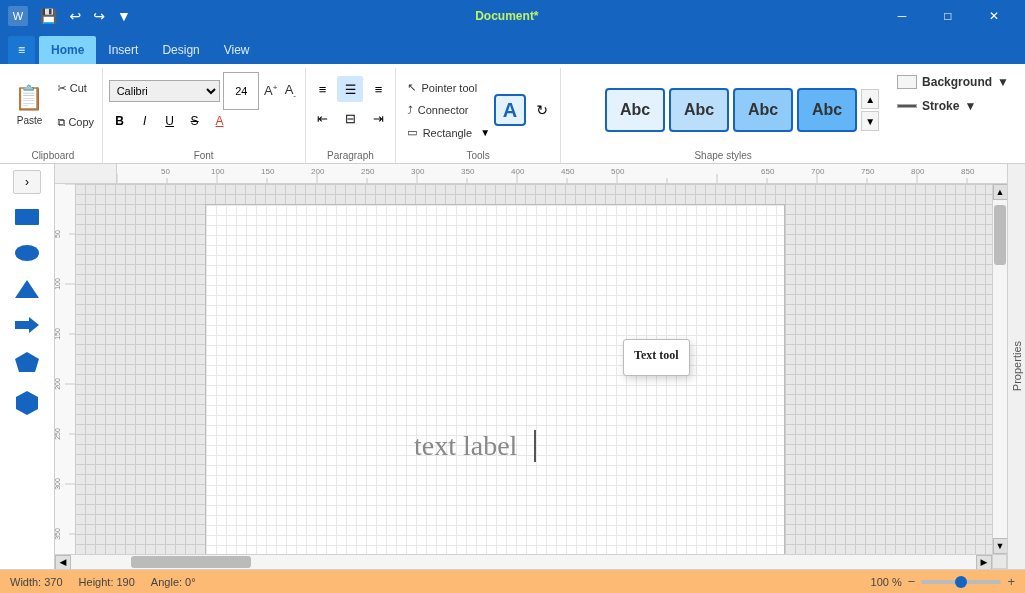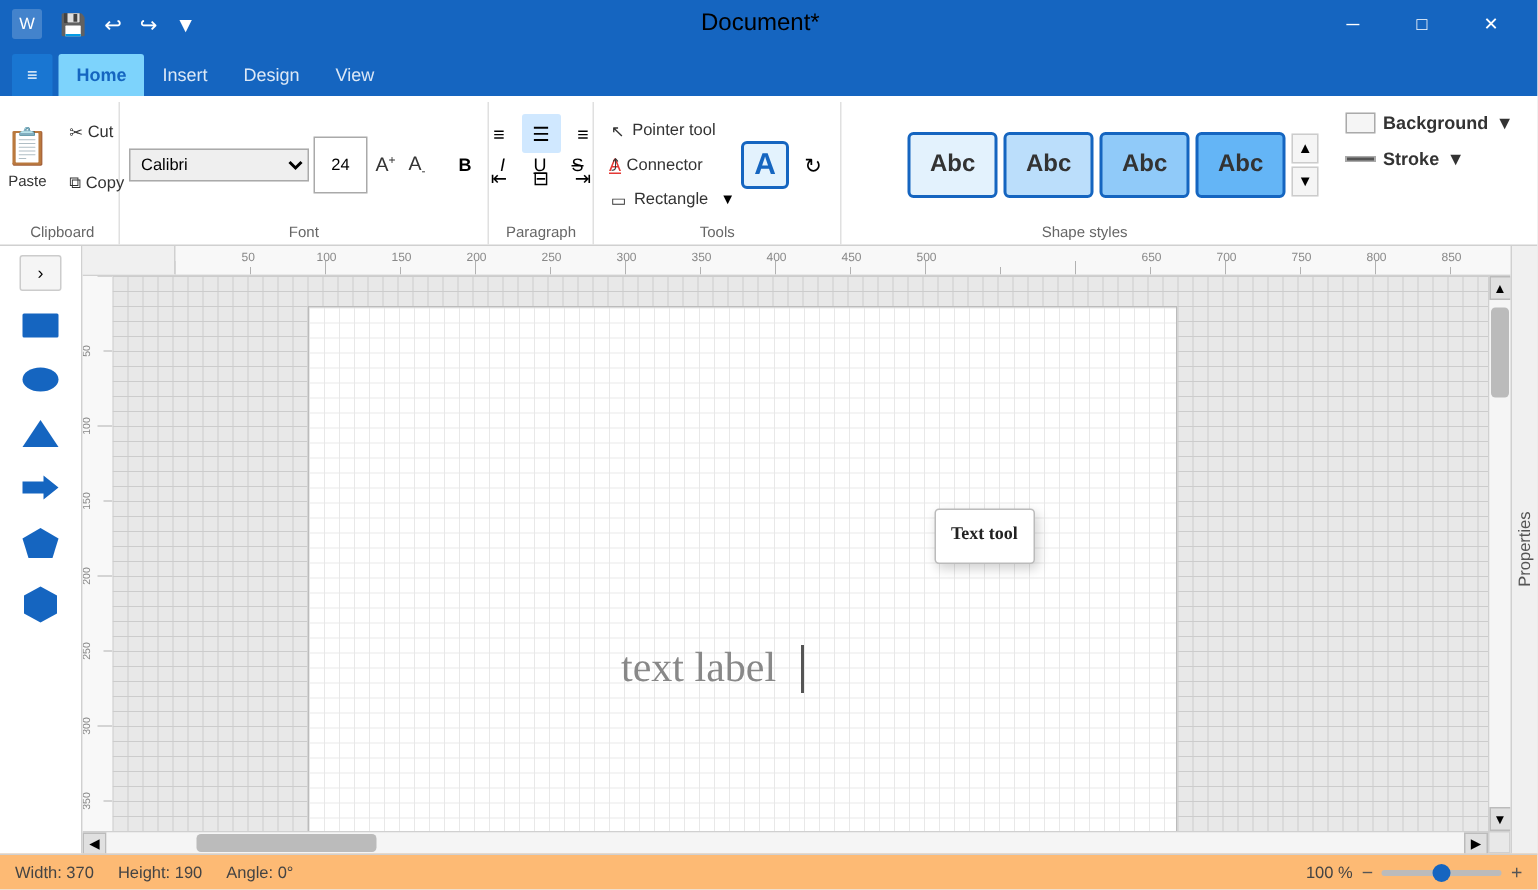"Document*" .title-center { color: #000000 -> #bef264; font-size: 16px -> 12px; font-weight: 400 -> 700 }
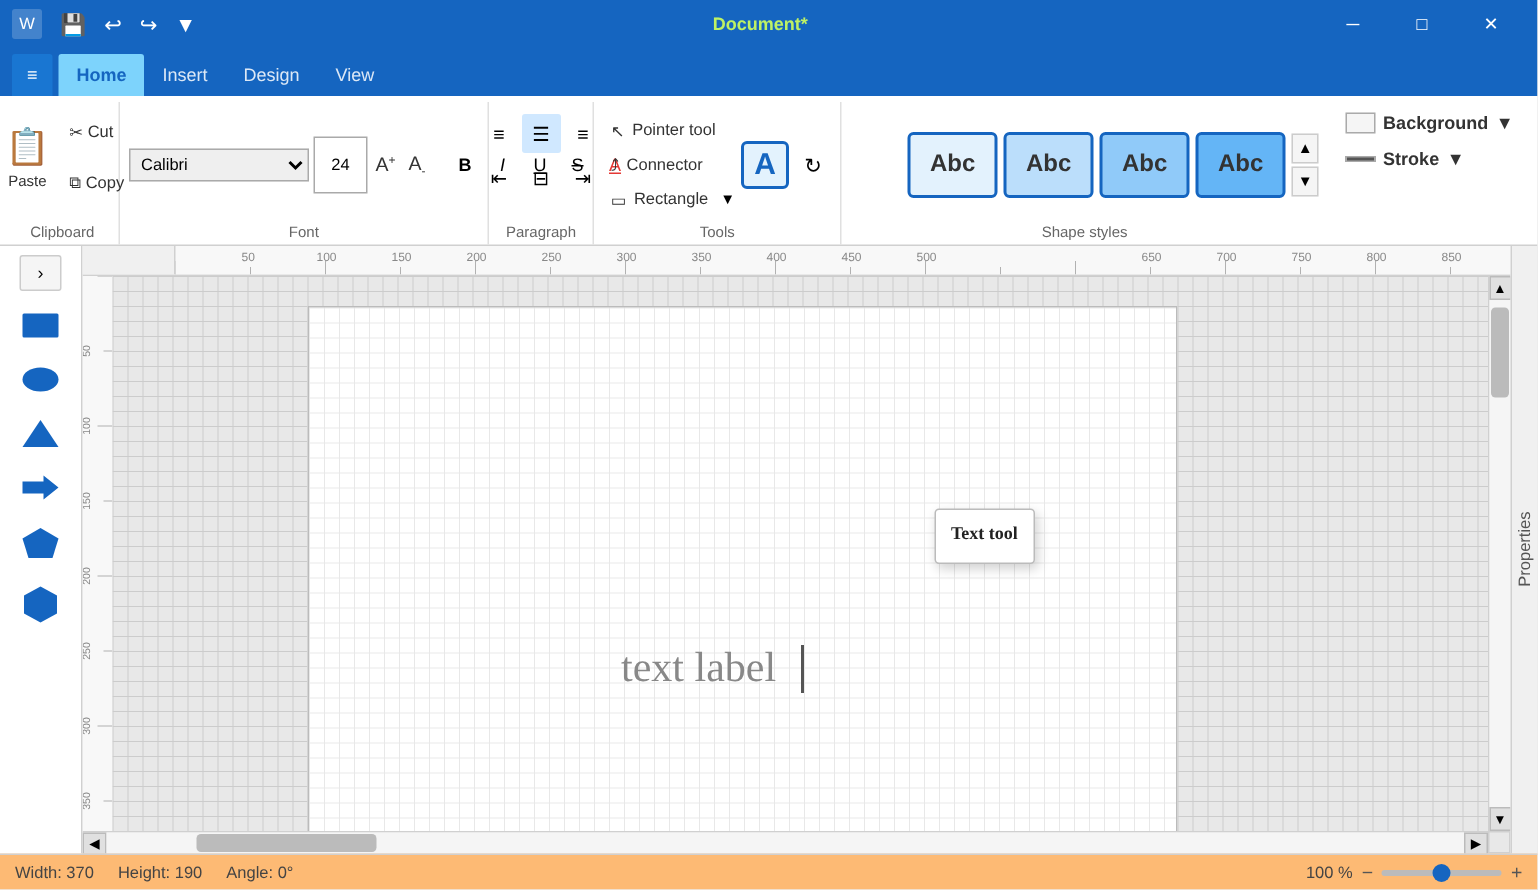"Calibri" .font-group-content { flex-direction: row -> column; gap: 12px -> 0 }
